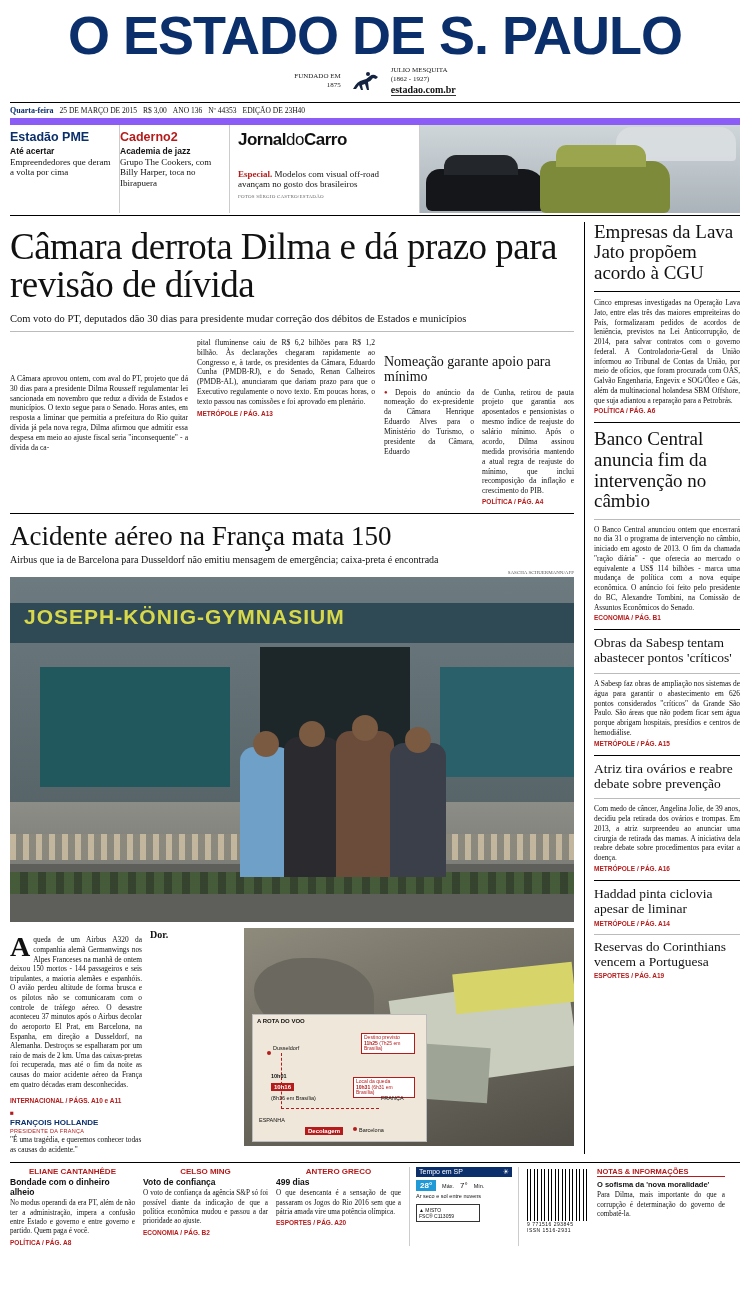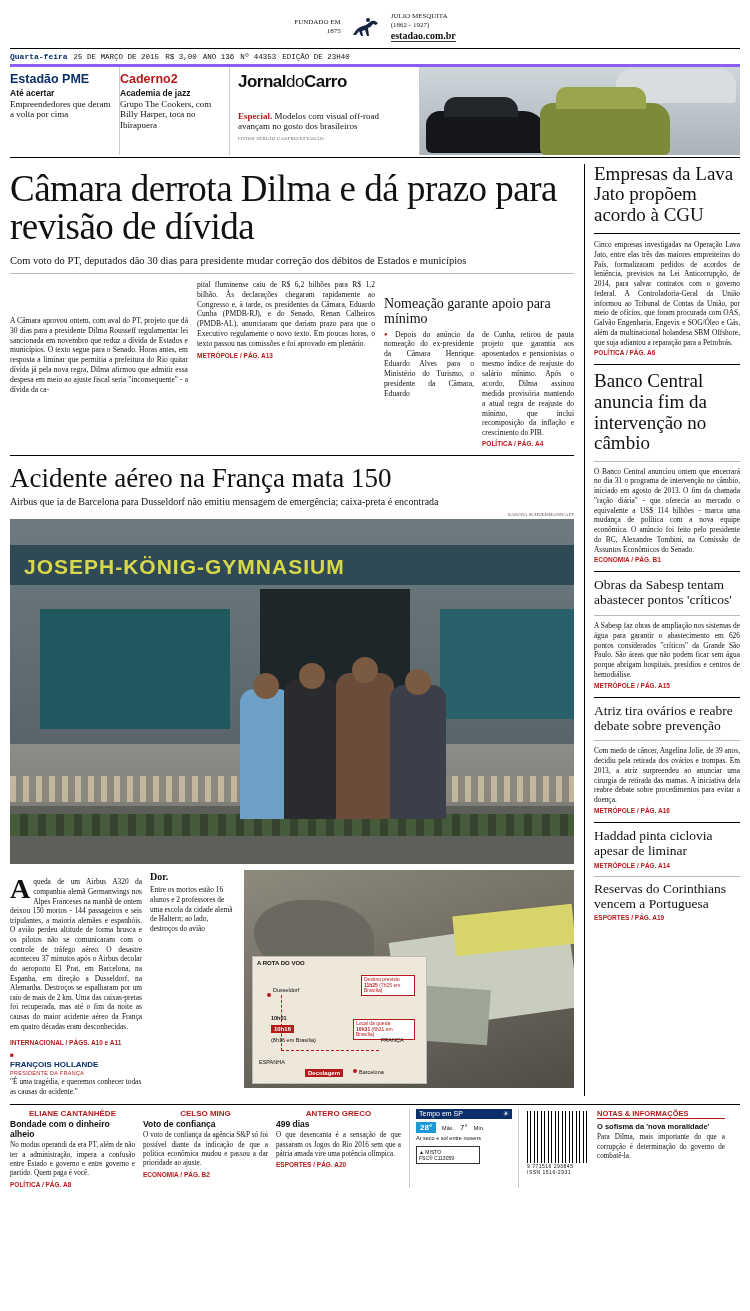"O ESTADO DE S. PAULO" div.masthead-title { html: none -> <div>O ESTADO DE S. PAULO</div> }
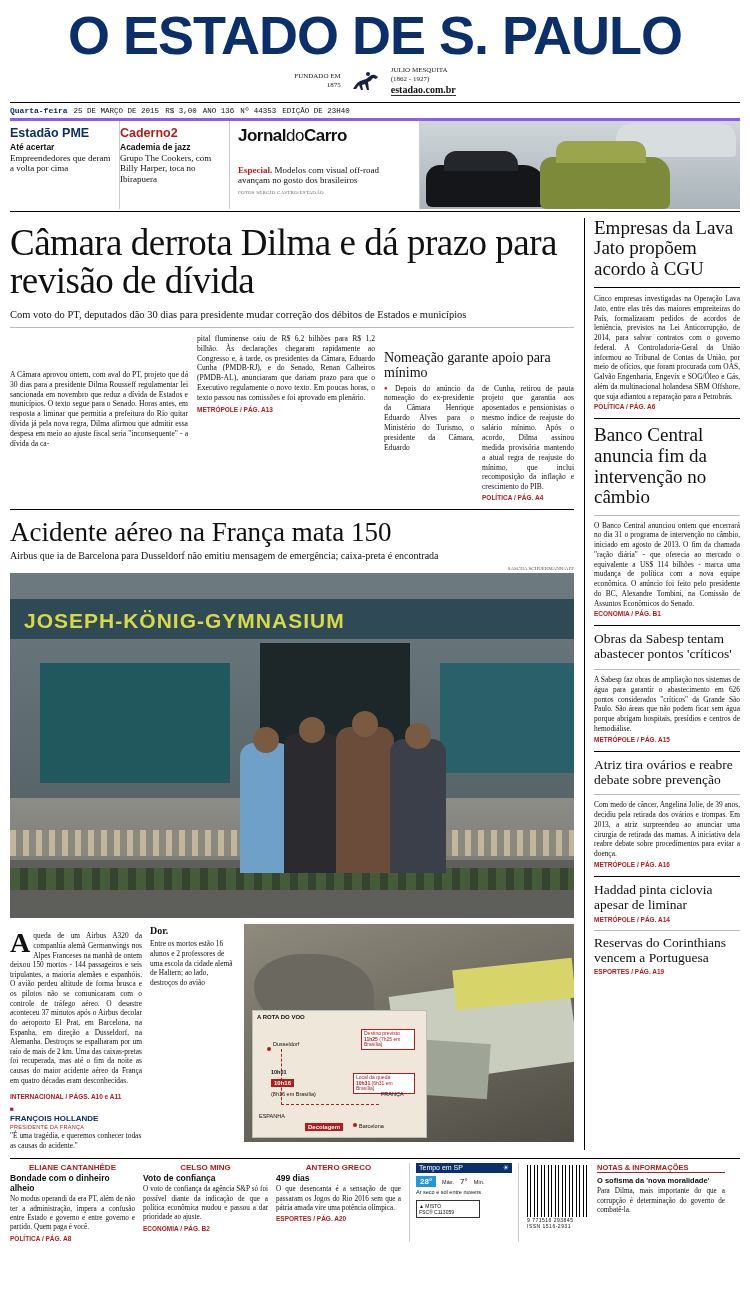"Quarta-feira" .dateline { border-bottom: 3px solid #8b5cf6 -> 7px solid #8b5cf6; font-family: Liberation Mono, monospace -> Liberation Serif, serif }
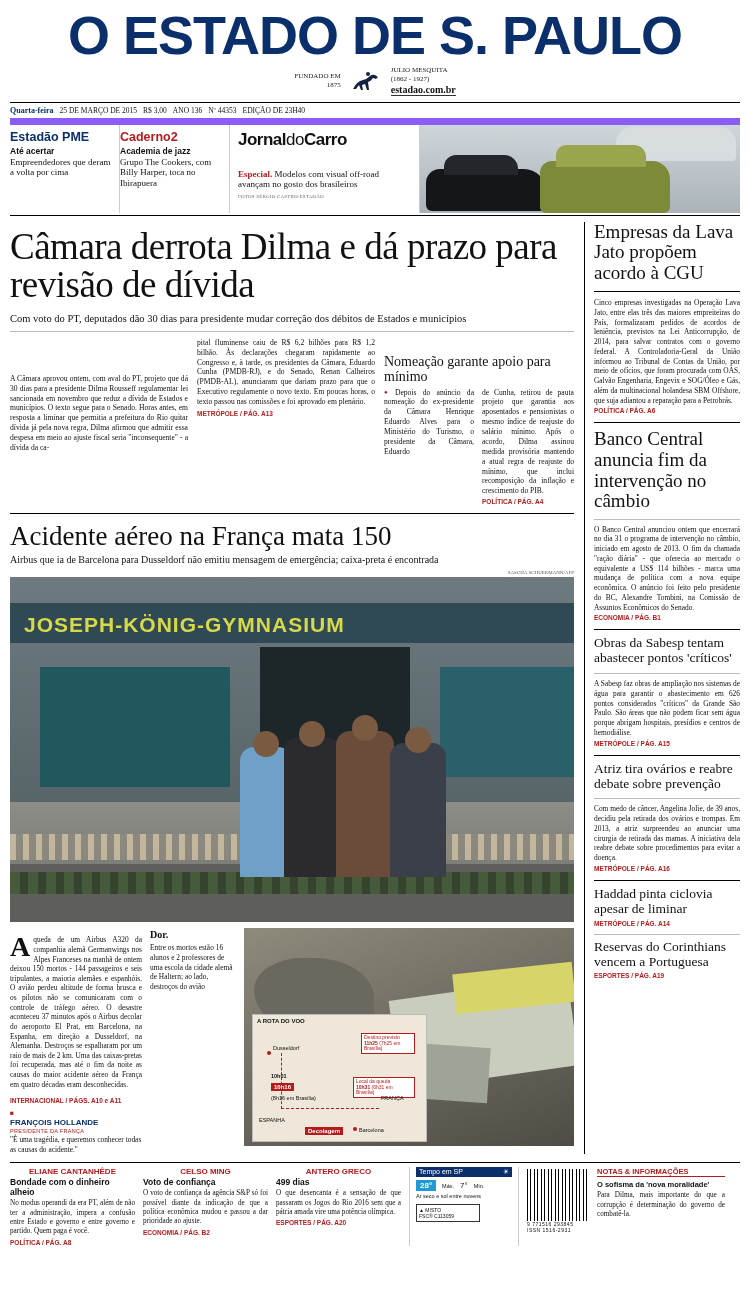"JOSEPH-KÖNIG-GYMNASIUM" .bp-text { top: 36px -> 28px }
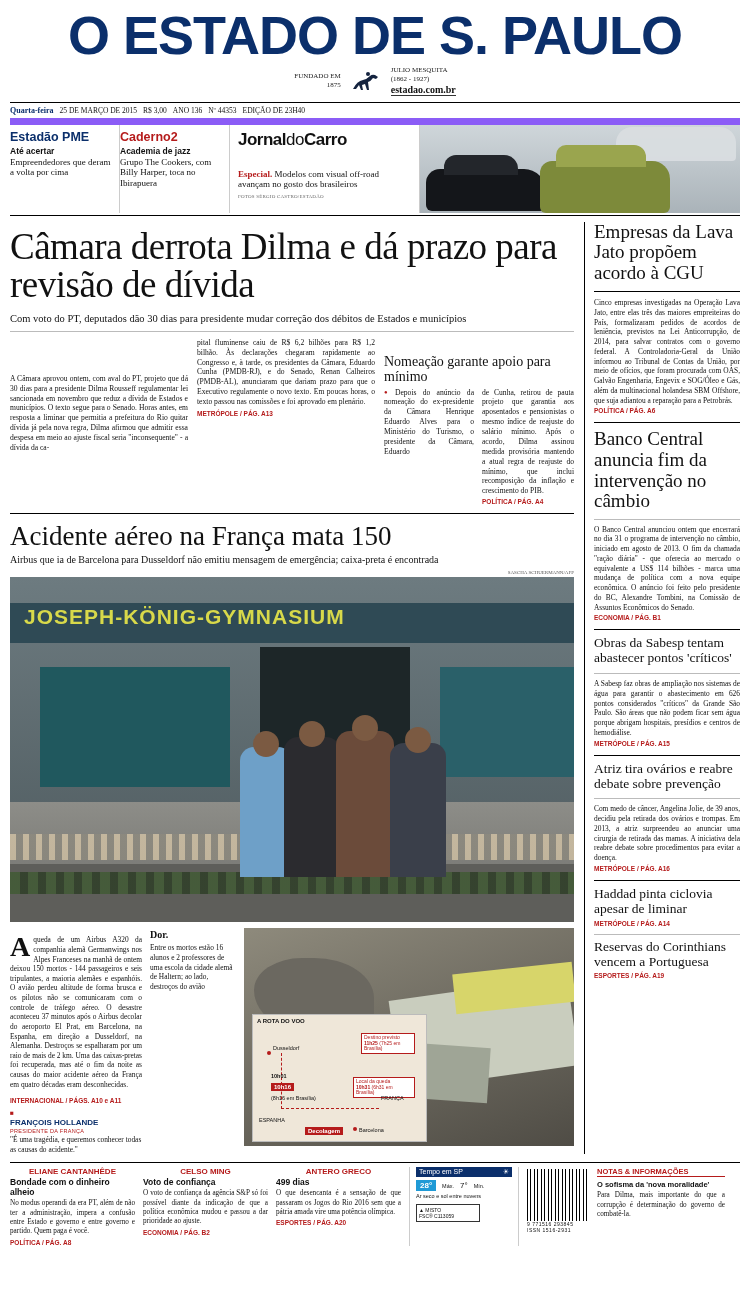"Entre os mortos estão 16" div { html: <div>Entre os mortos estão 16 alunos e 2 professores de uma escola da cidade alemã de Haltern; ao lado, destroços do avião</div> -> none }
